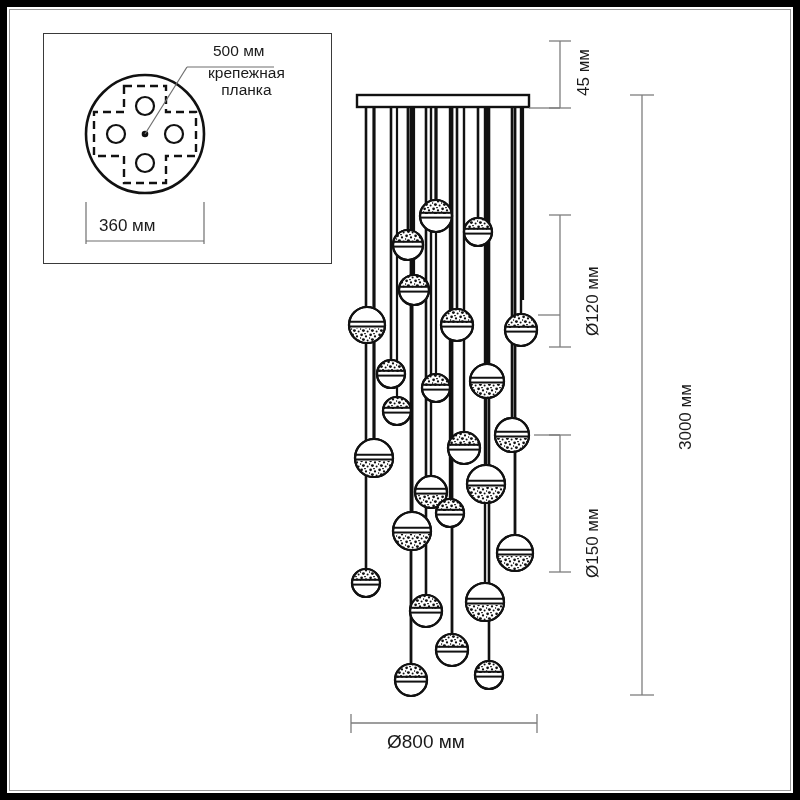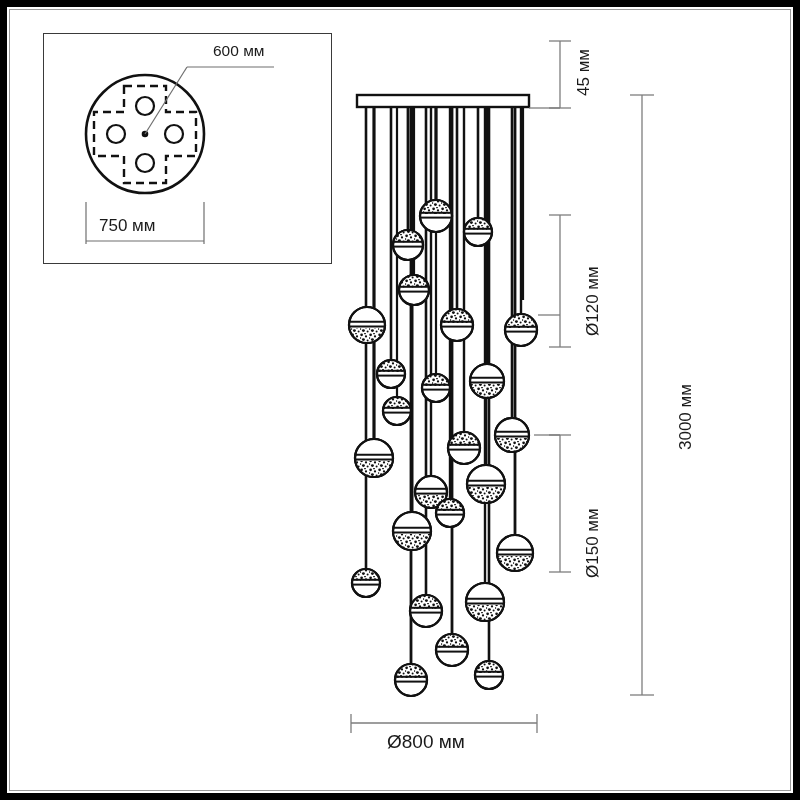"600 мм" div.lbl { text: 600 -> 500 }
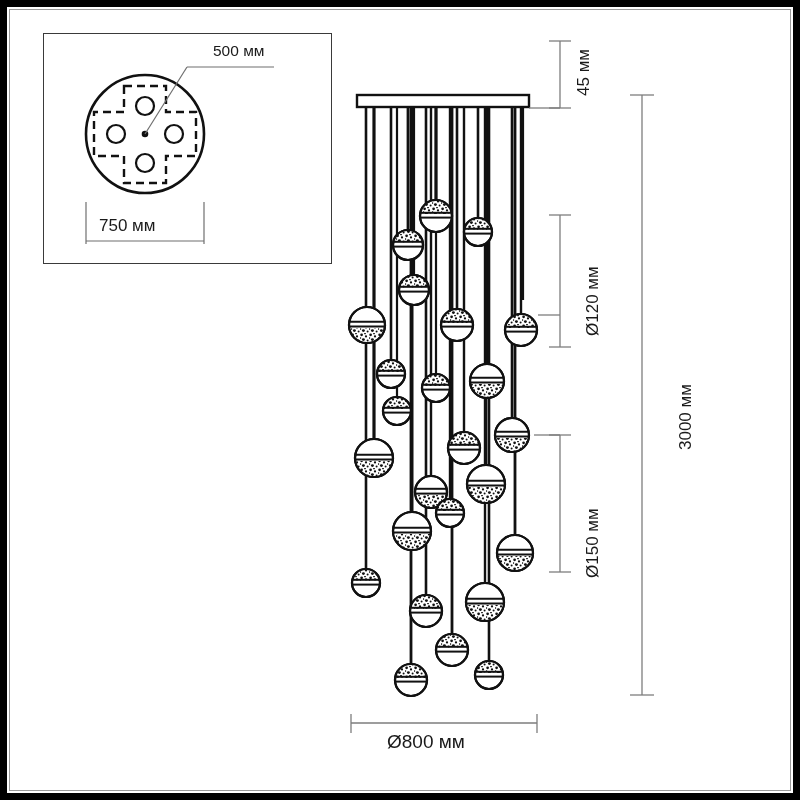"крепежная" div.lbl { html: none -> <div>крепежная планка</div> }
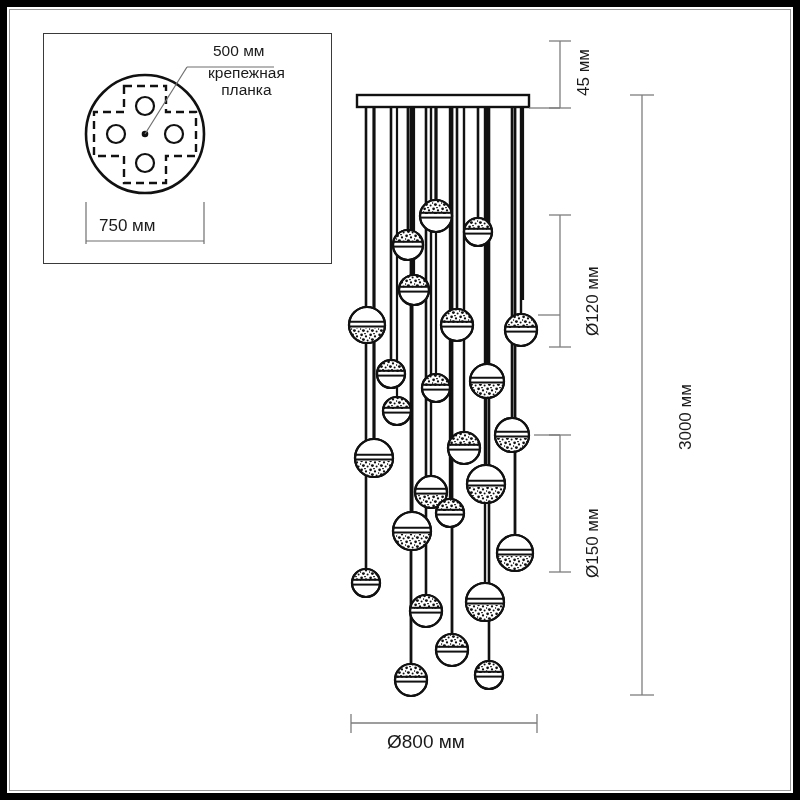"750 мм" div.lbl { text: 750 -> 360 }
